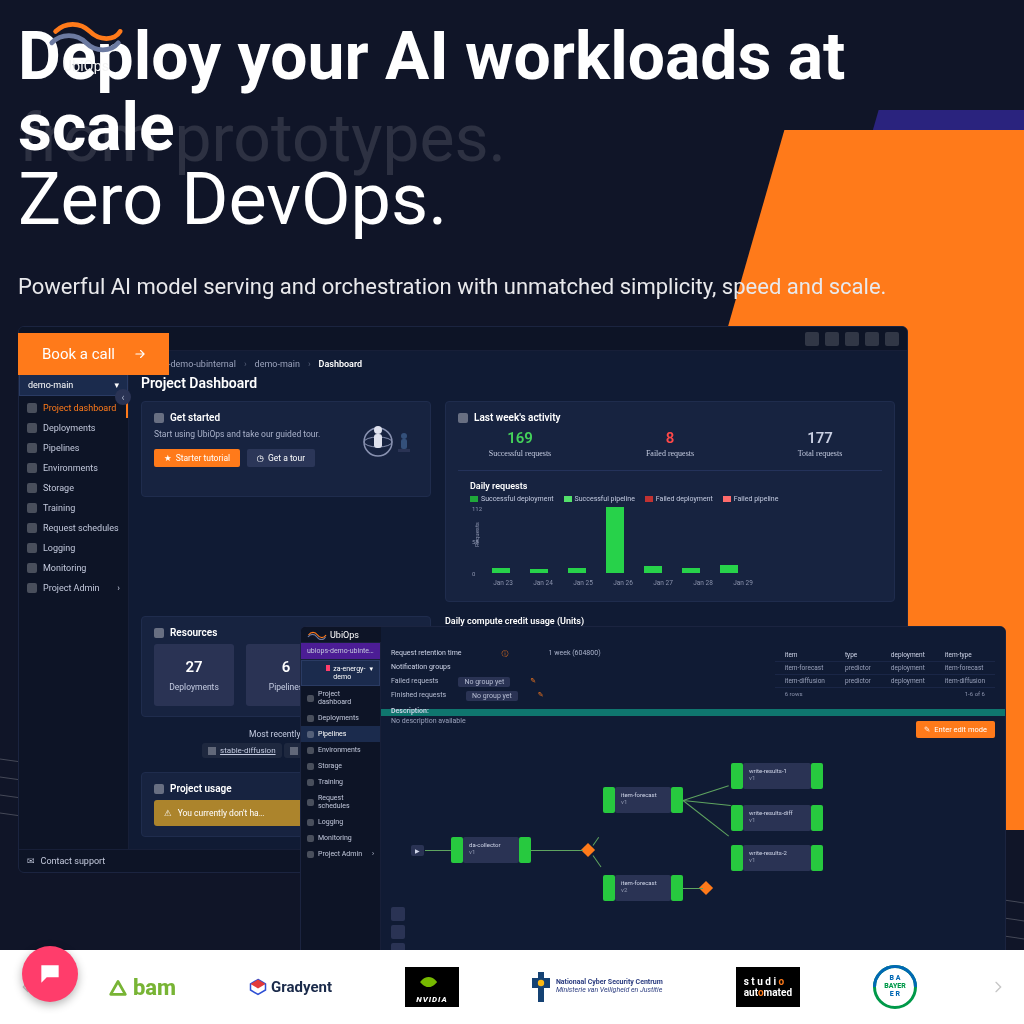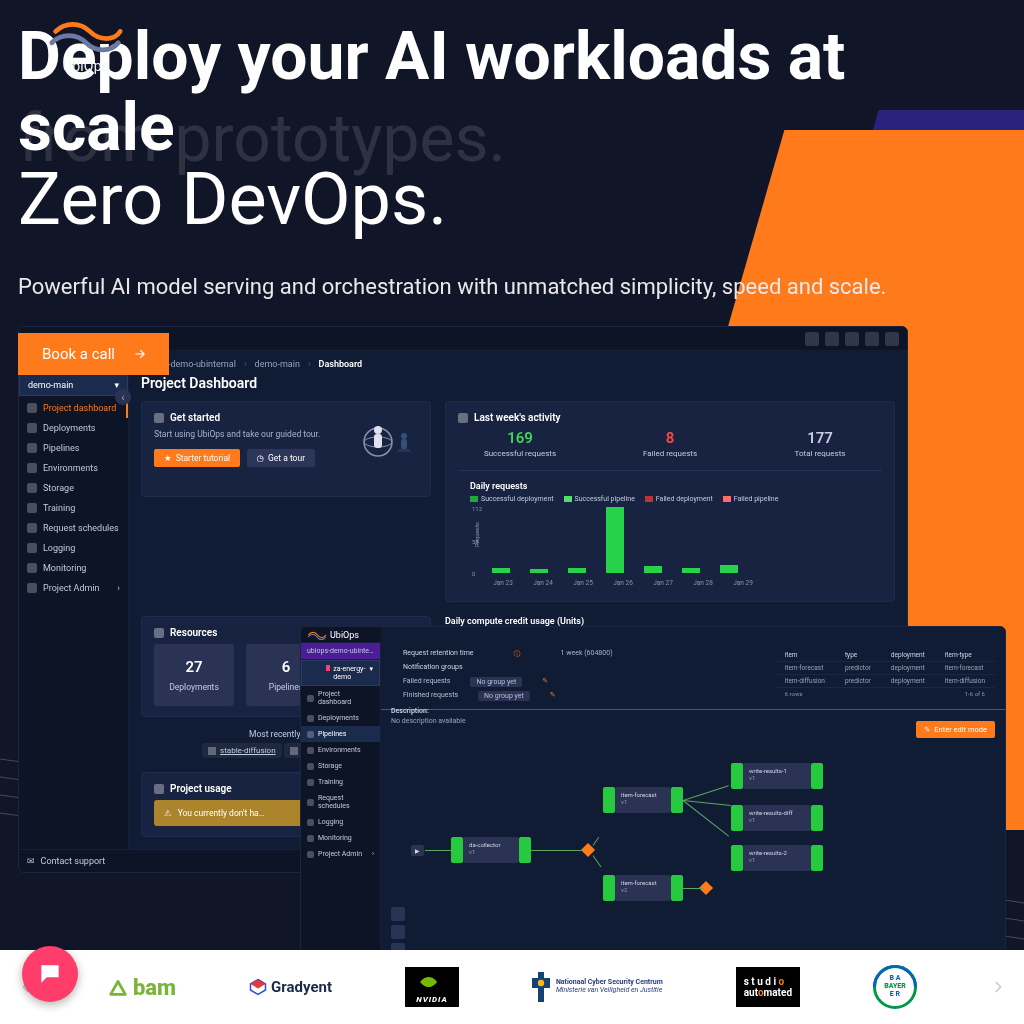"Successful requests" .stat .lbl { font-family: none -> Liberation Serif, serif }
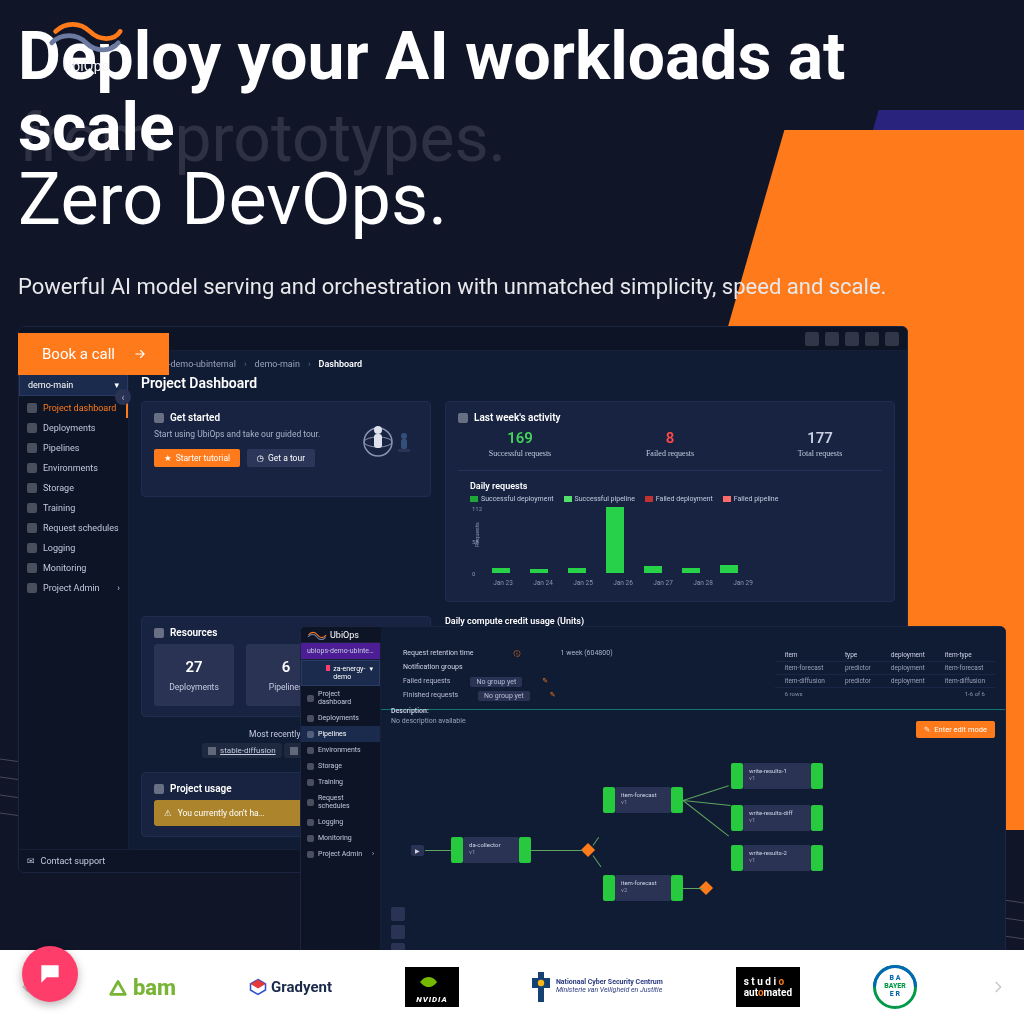"Request retention time" .info-rows { border-bottom: 1px solid #0f766e -> 7px solid #0f766e; padding: 6px 22px -> 6px 10px }
